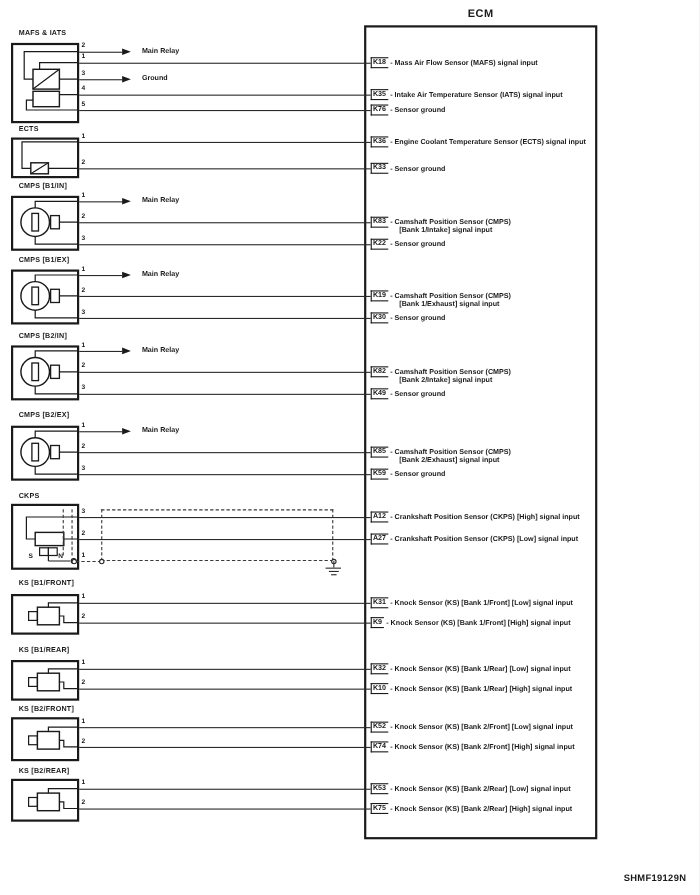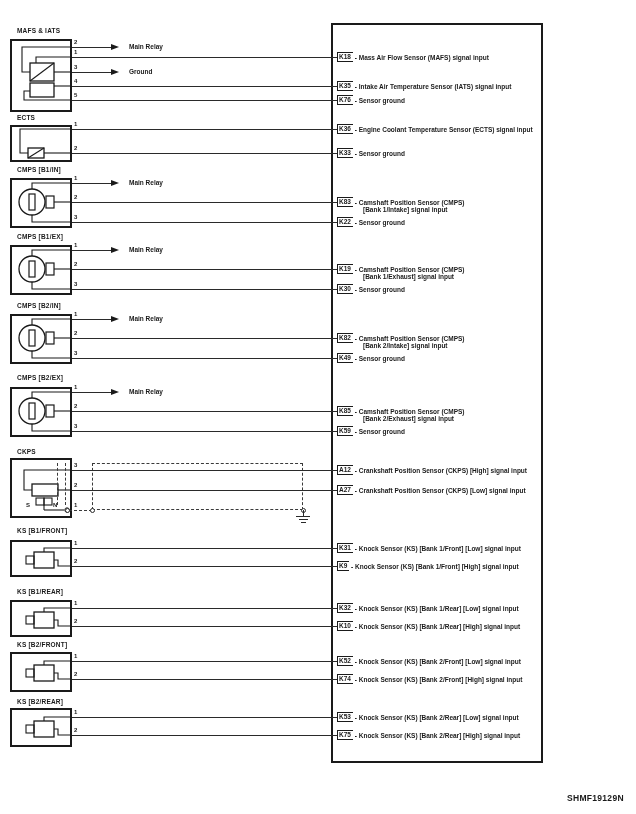"ECM" div.ecm-title { html: none -> <div>ECM</div> }
